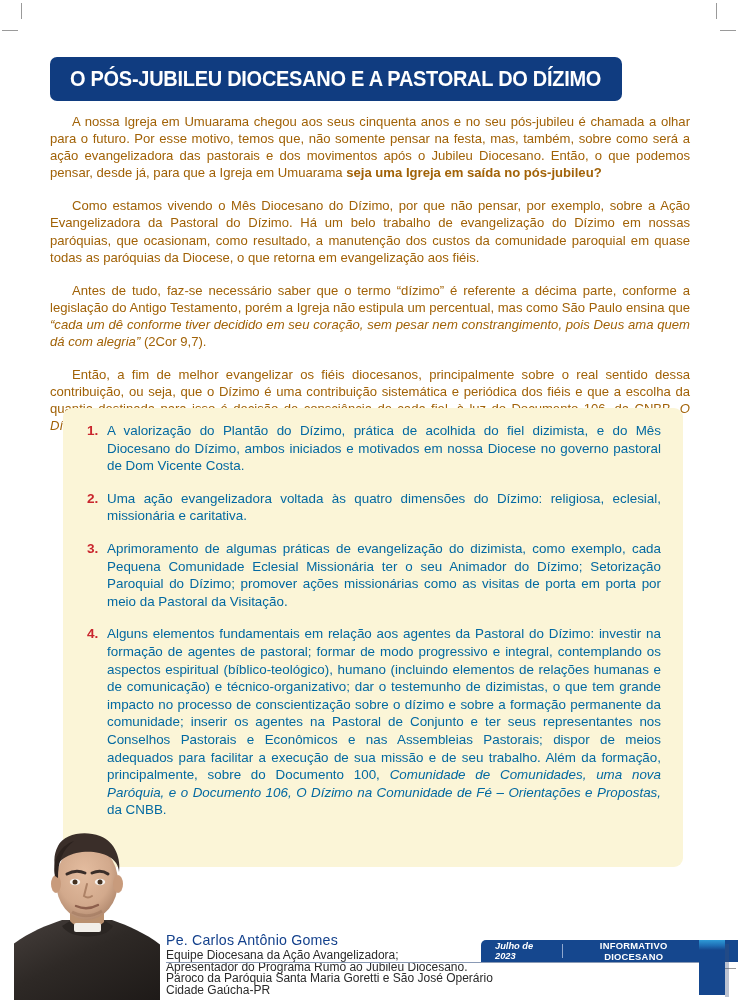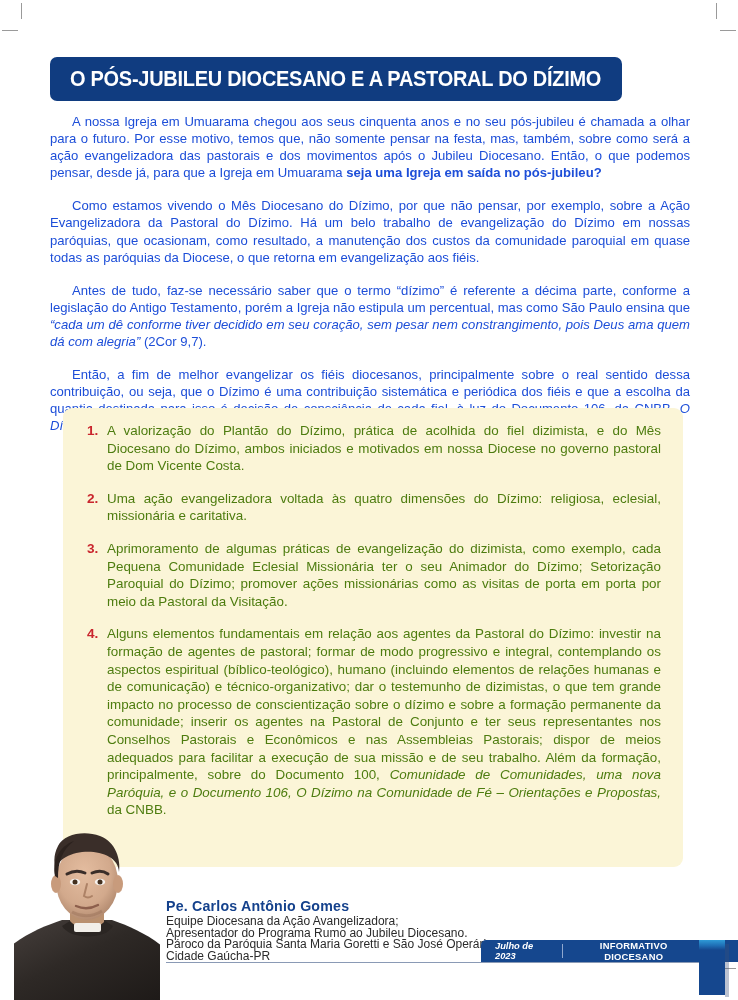"A nossa Igreja em Umuarama" #article-body p { color: #1d4ed8 -> #a16207 }
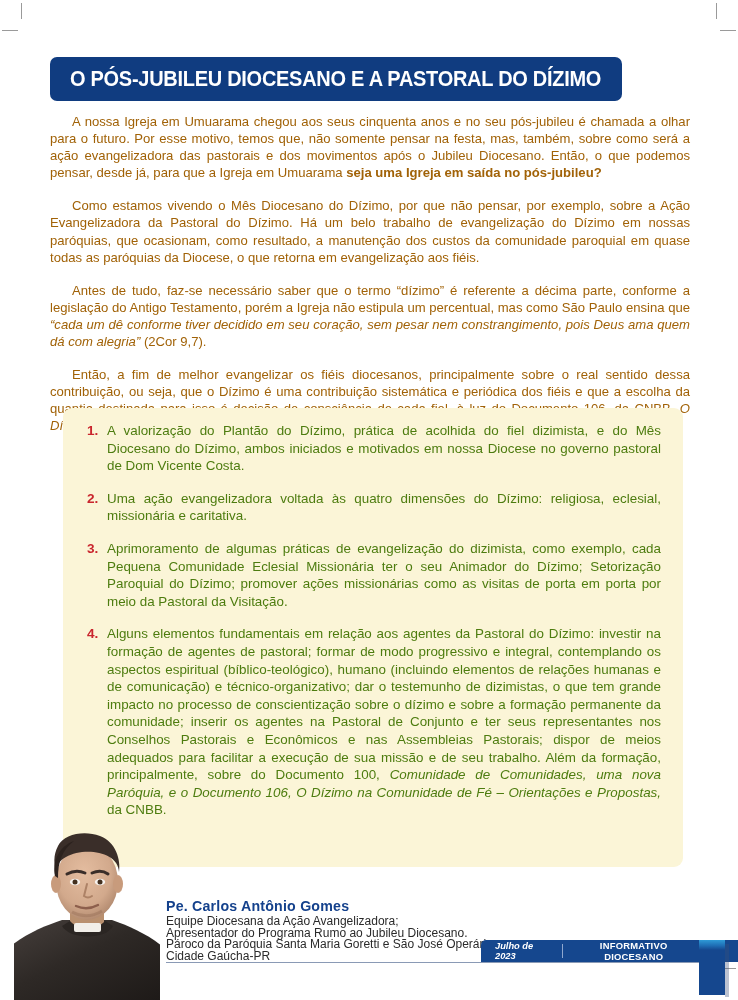"A valorização do Plantão do" .sug-text { color: #4d7c0f -> #0369a1 }
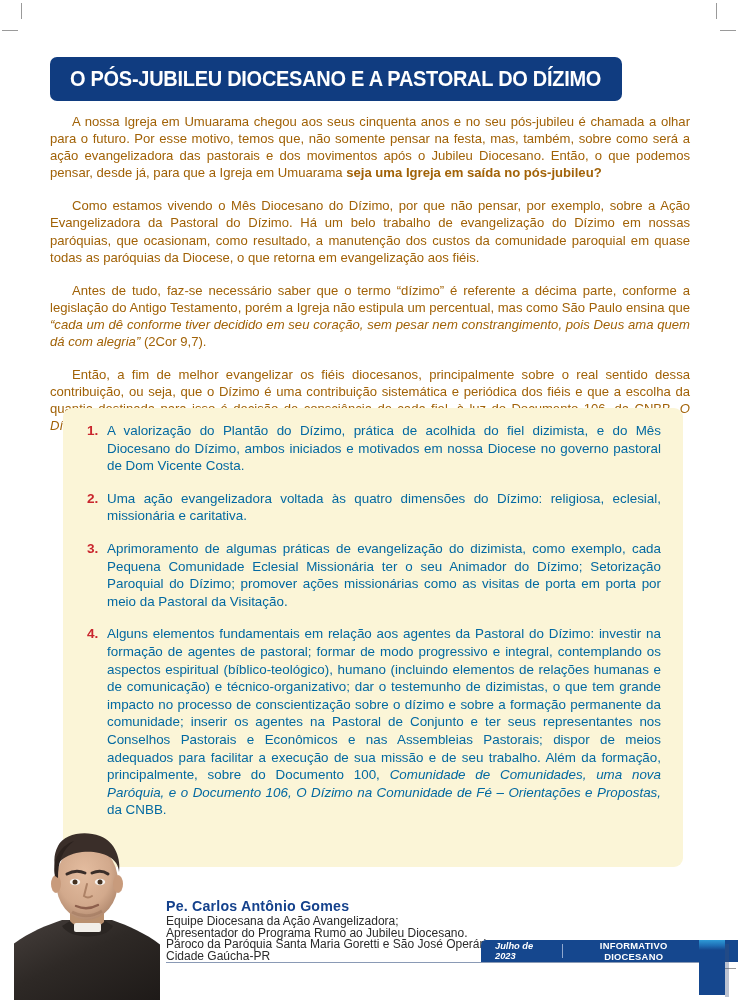"Pe. Carlos Antônio Gomes" #author-name { font-weight: bold -> normal; margin-top: none -> 34px }
